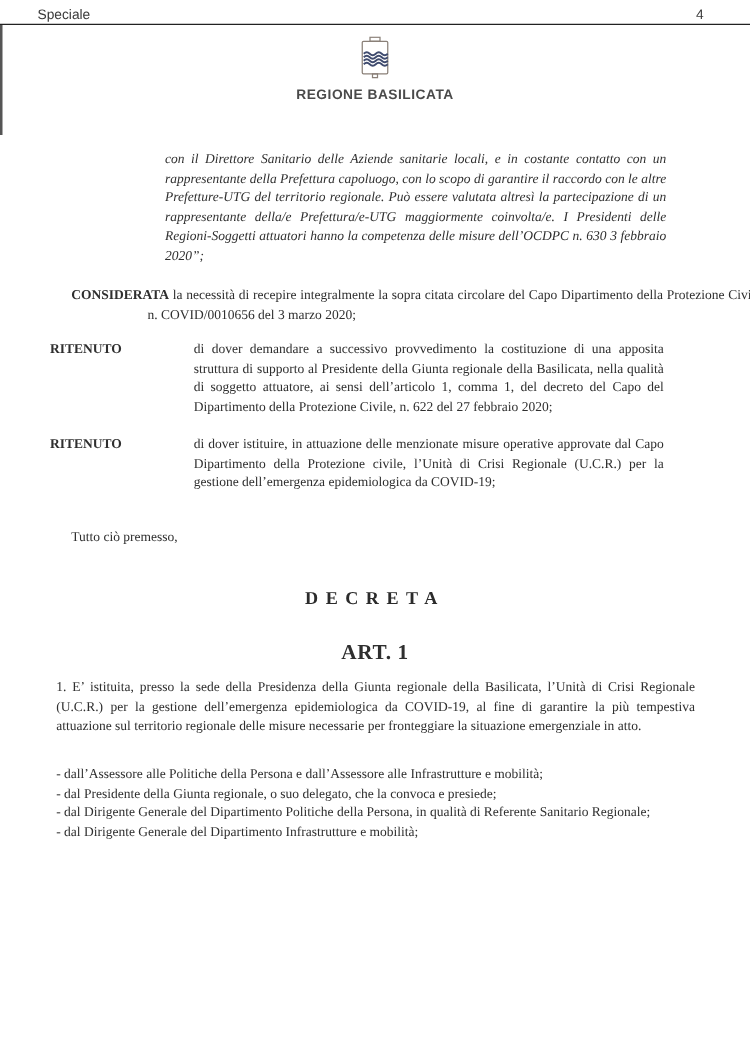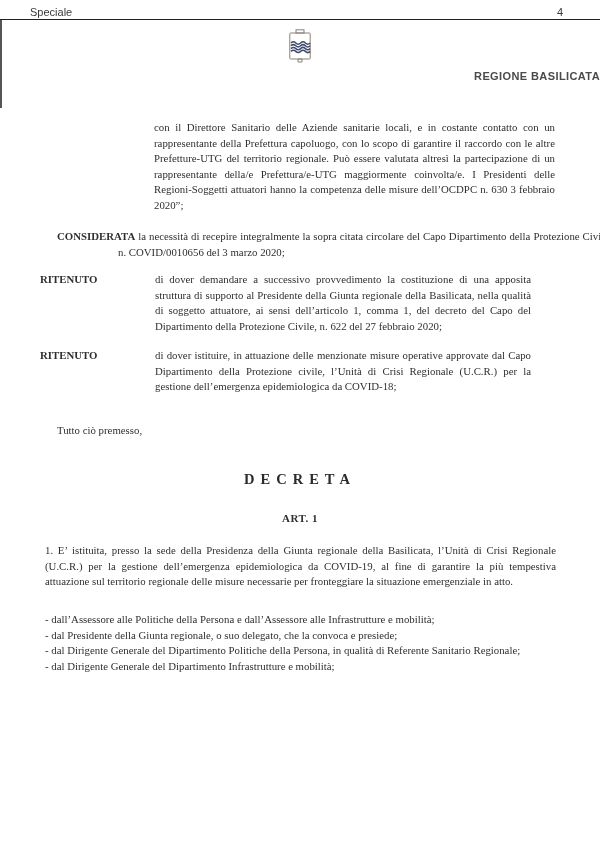"REGIONE BASILICATA" .masthead { text-align: right -> center }
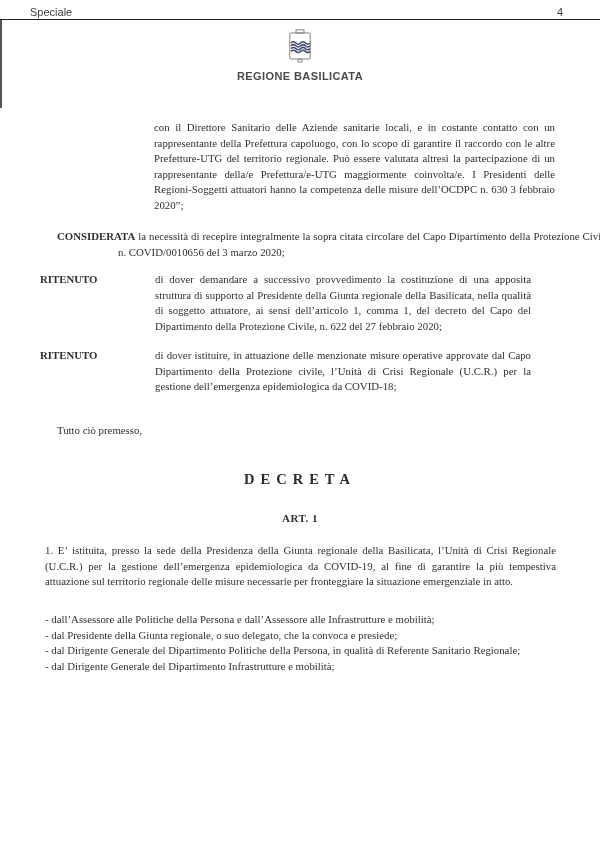"con il Direttore Sanitario delle" .quote { font-style: none -> italic; left: 154px -> 132px }
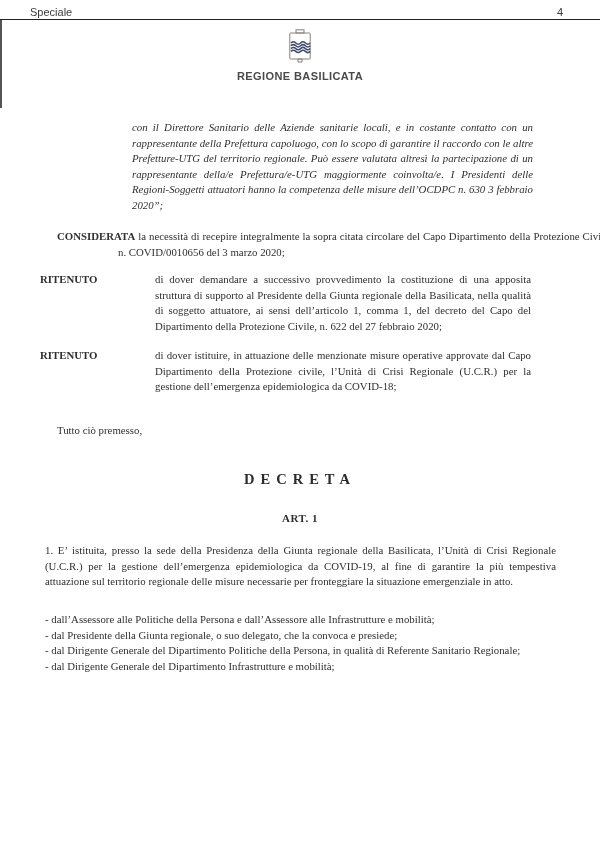"di dover istituire, in attuazione" div.rec-body { text: COVID-18 -> COVID-19 }
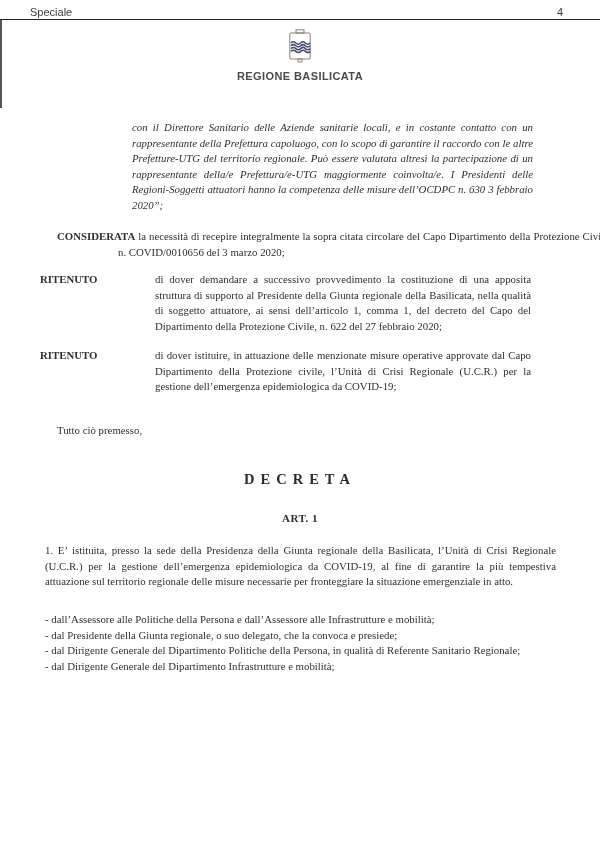"ART. 1" .art { font-size: 11px -> 17px }
